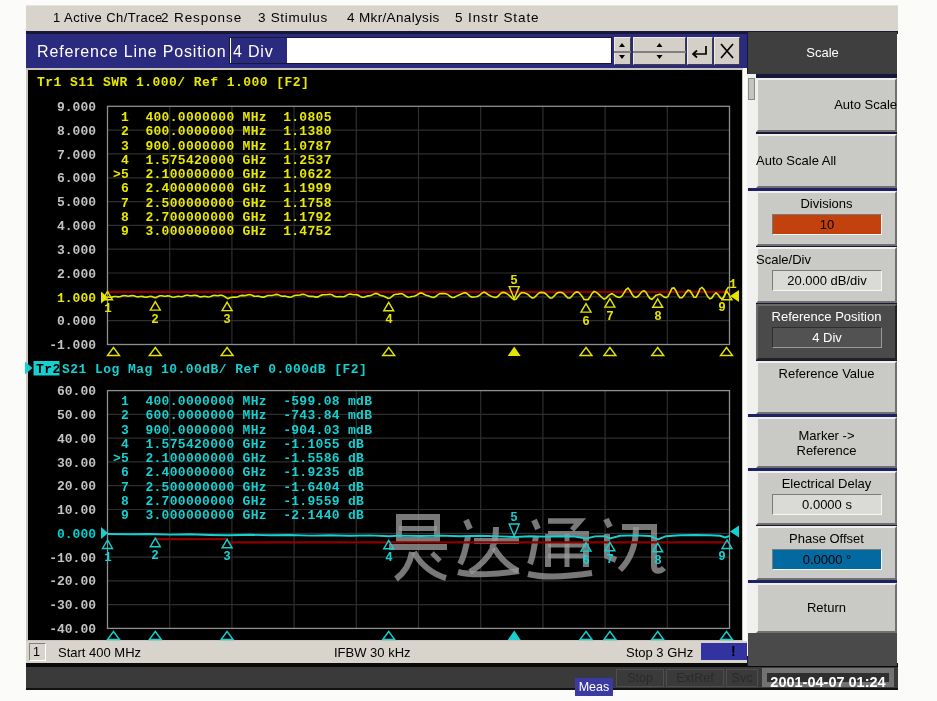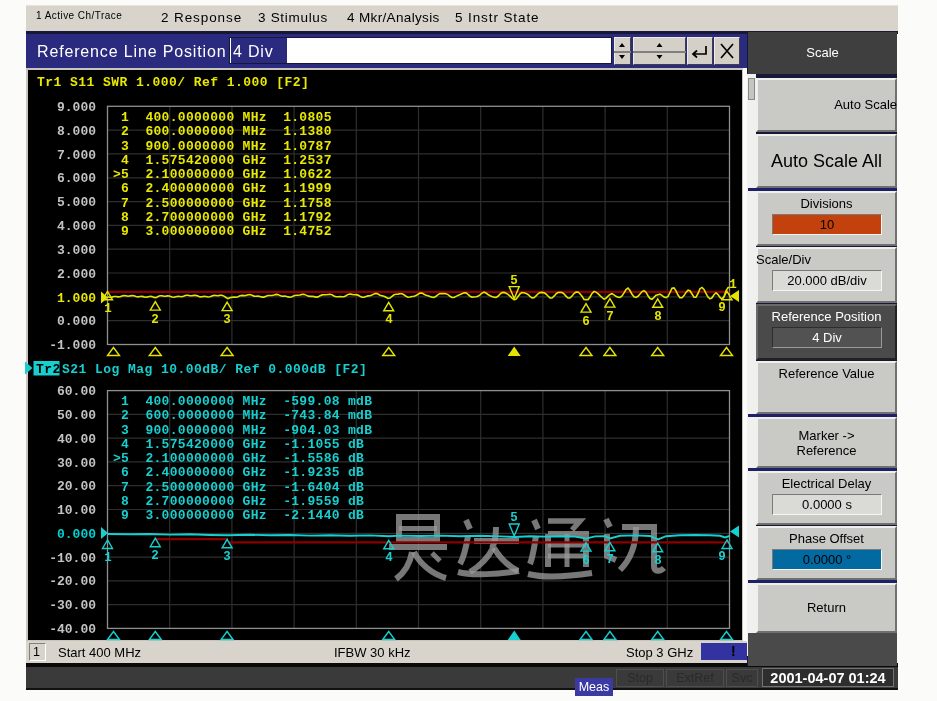"1 Active Ch/Trace" div.abs { font-size: 10px -> 13px; left: 36px -> 53px }
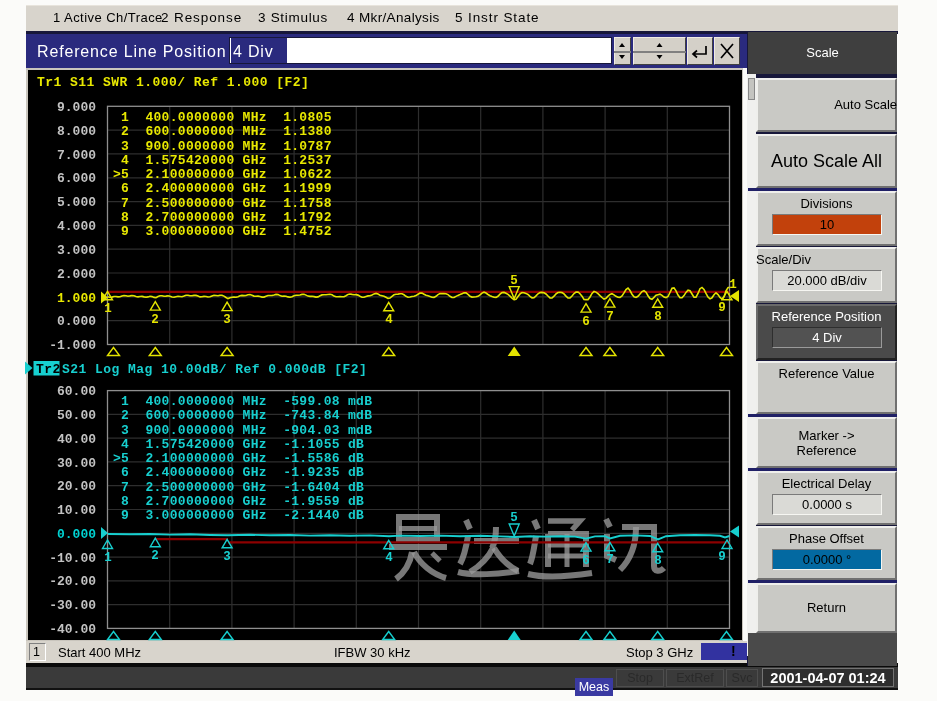"Auto Scale All" div.abs { font-size: 18px -> 13px; text-align: center -> none }
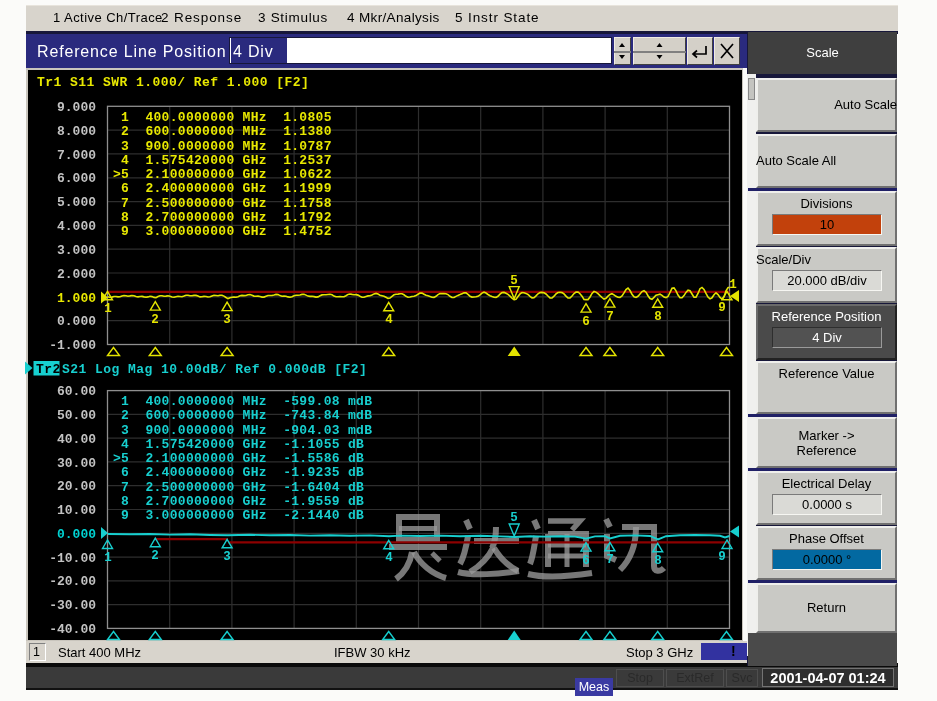"2001-04-07 01:24" div.abs { border: 1px solid #737373 -> 5px solid #737373 }
